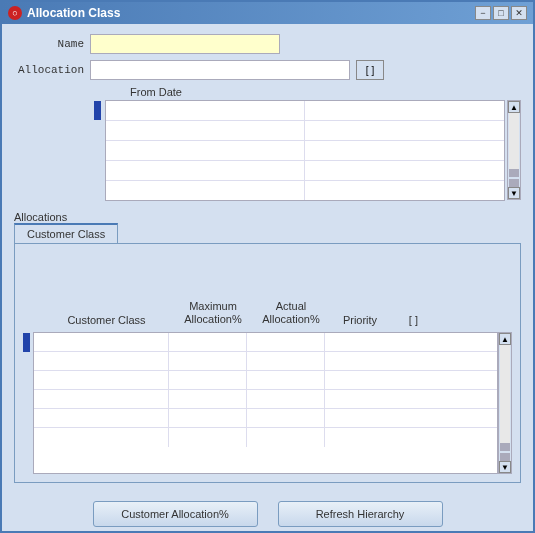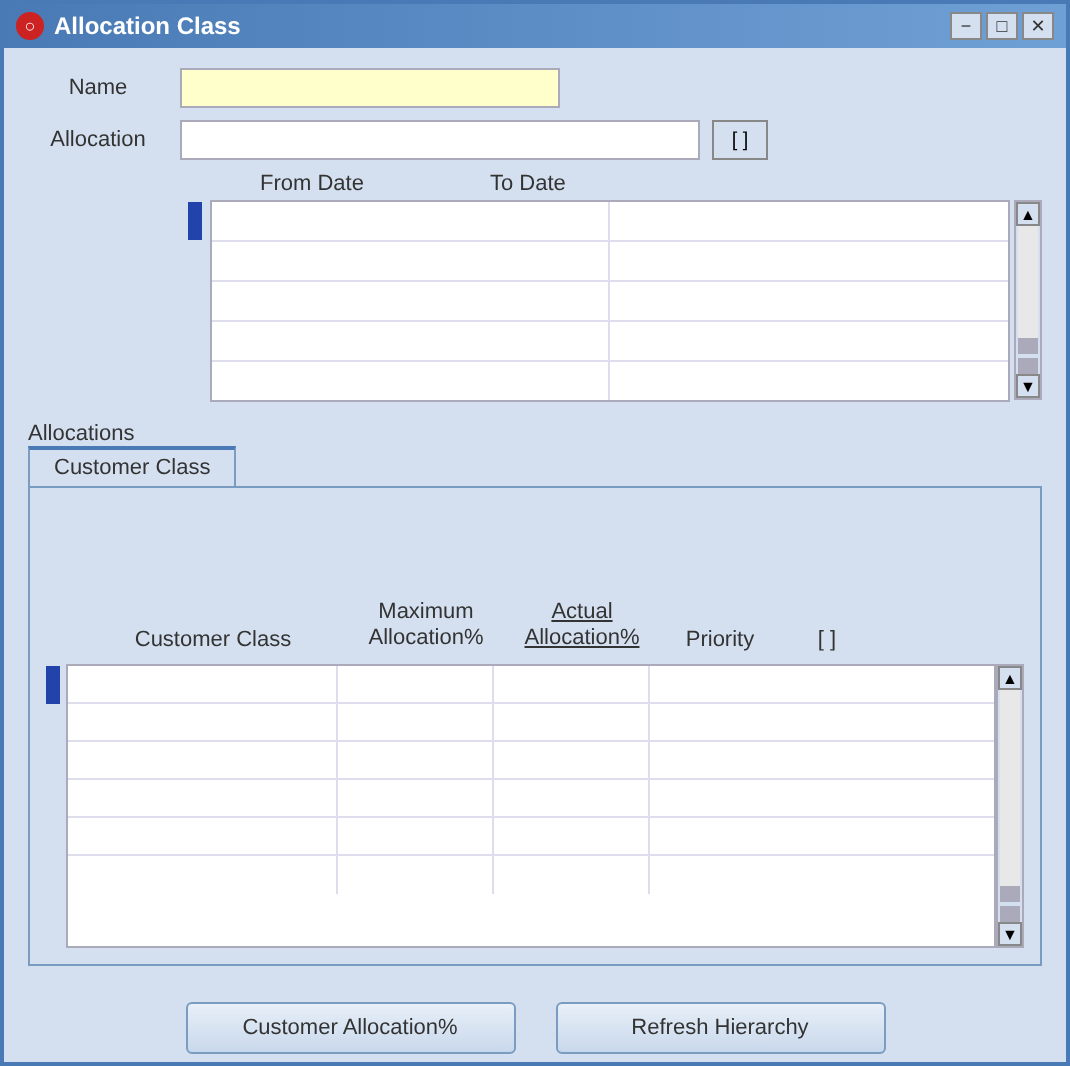"Name" .form-label { font-family: none -> Liberation Mono, monospace; text-align: center -> right }
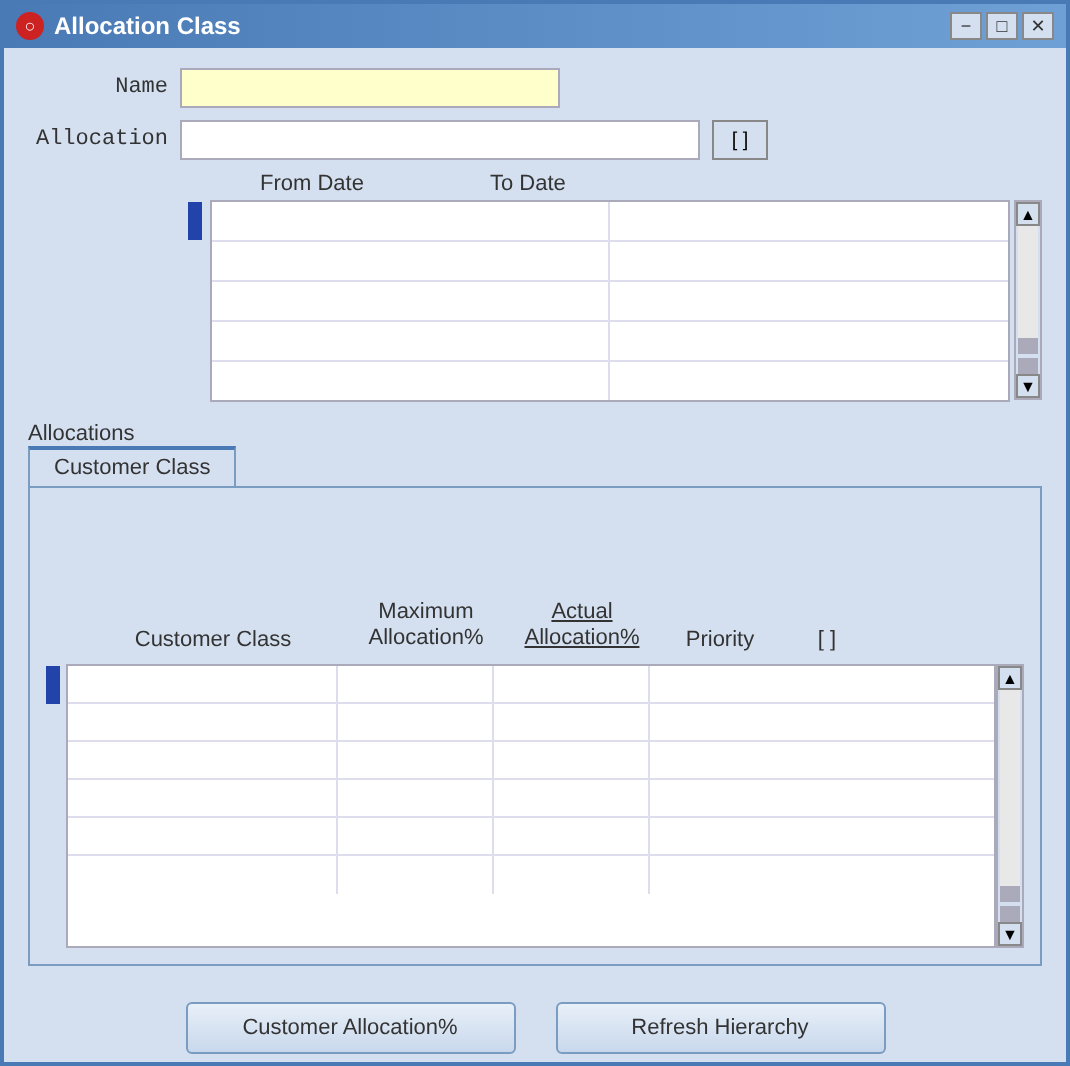"To Date" span.date-col-header { html: <span>To Date</span> -> none }
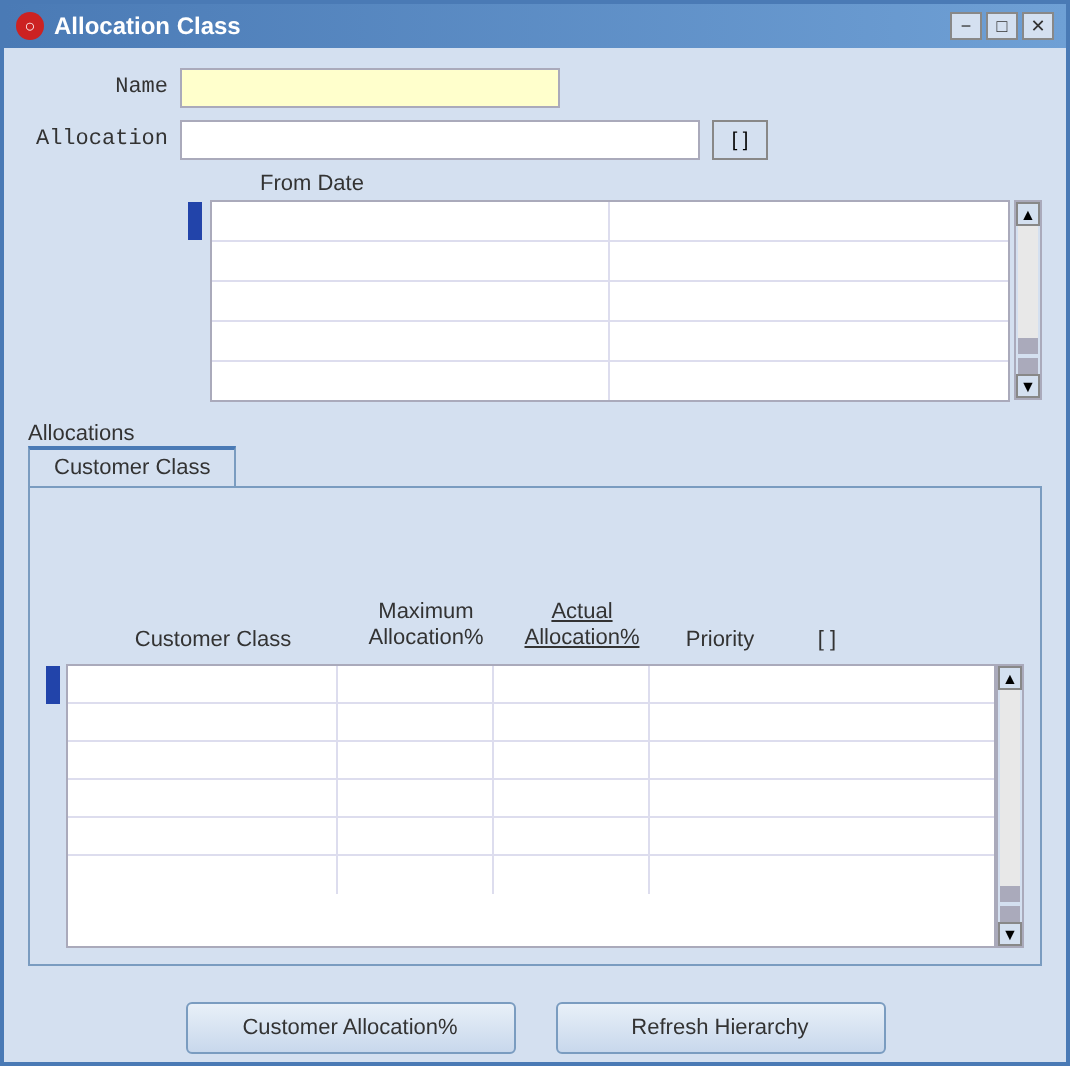"Actual" div.alloc-col-hdr { text-decoration: underline -> none }
